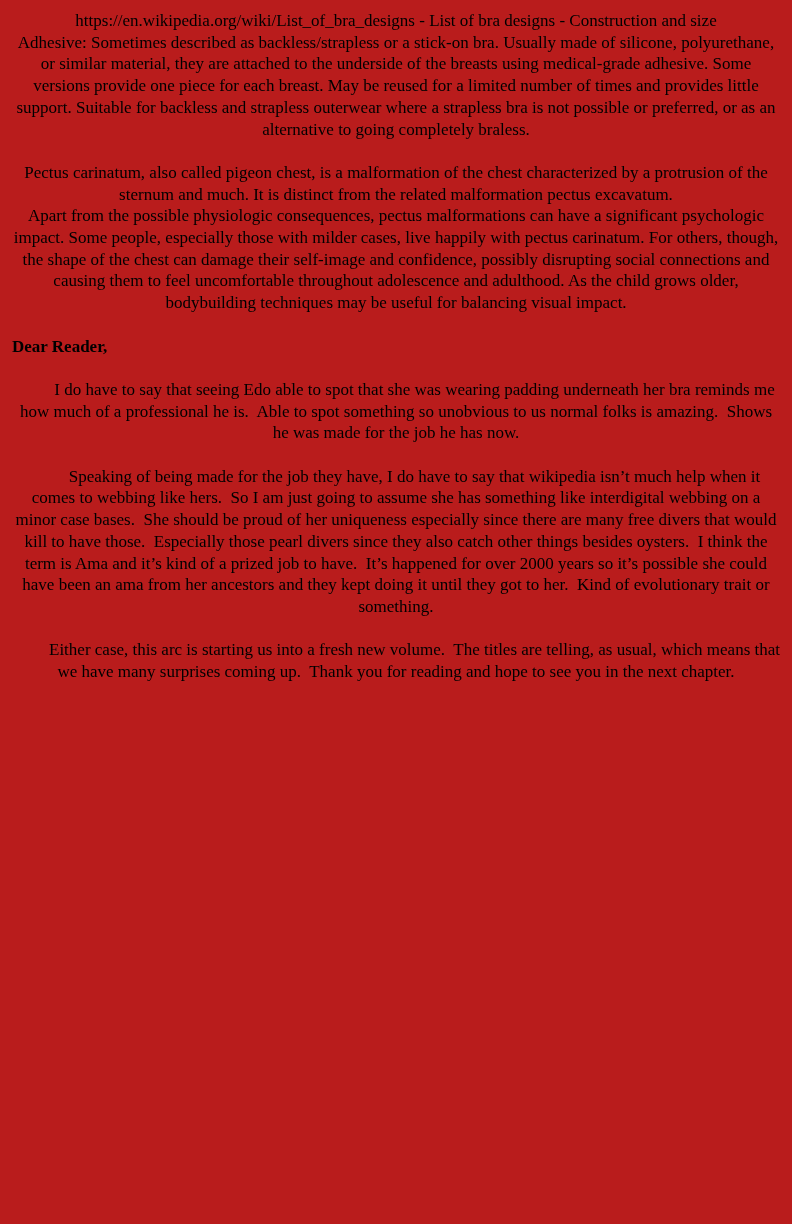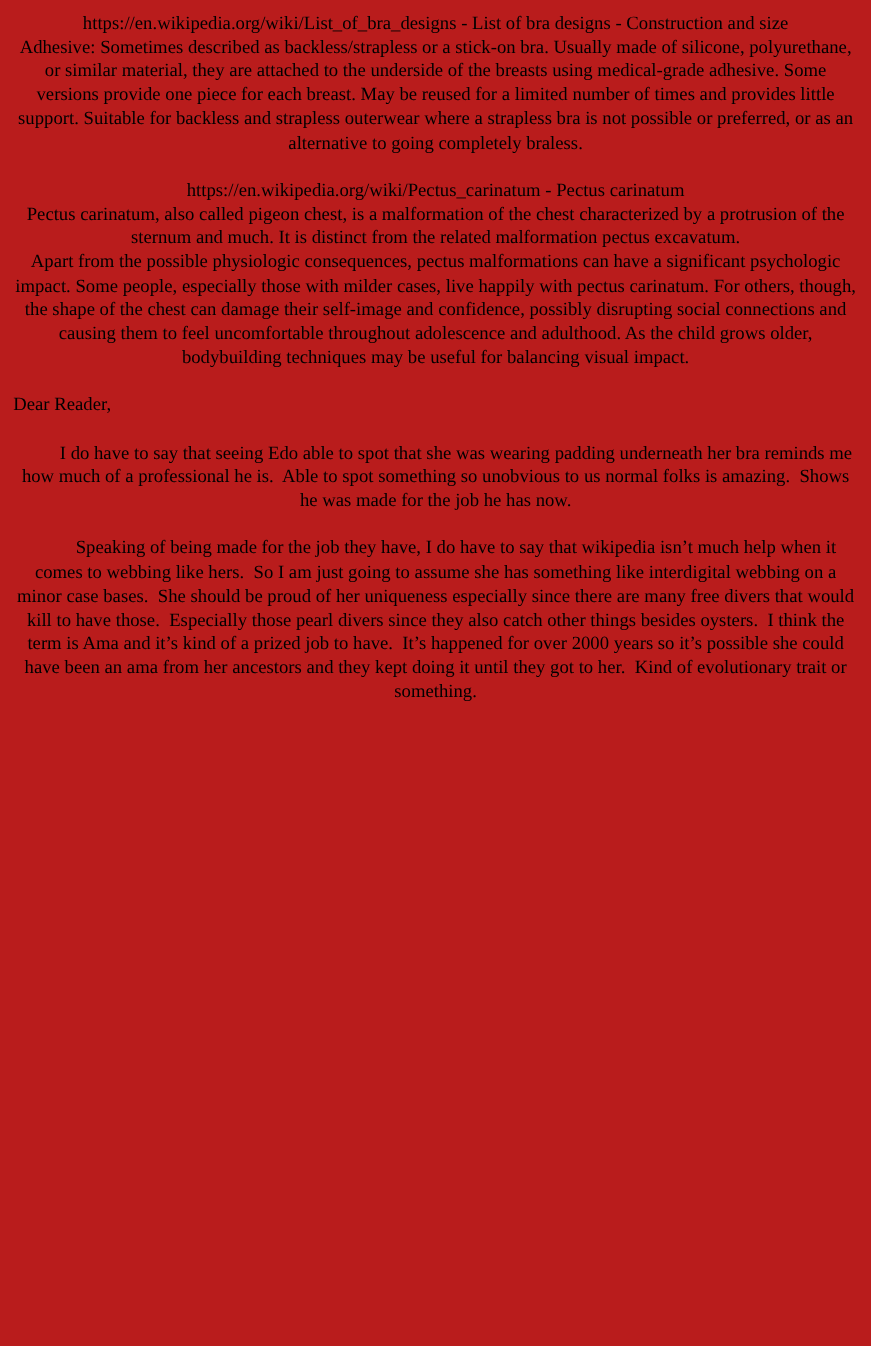"https://en.wikipedia.org/wiki/Pectus_car" div.ref-heading { html: <div>https://en.wikipedia.org/wiki/Pectus_carinatum - Pectus carinatum</div> -> none }
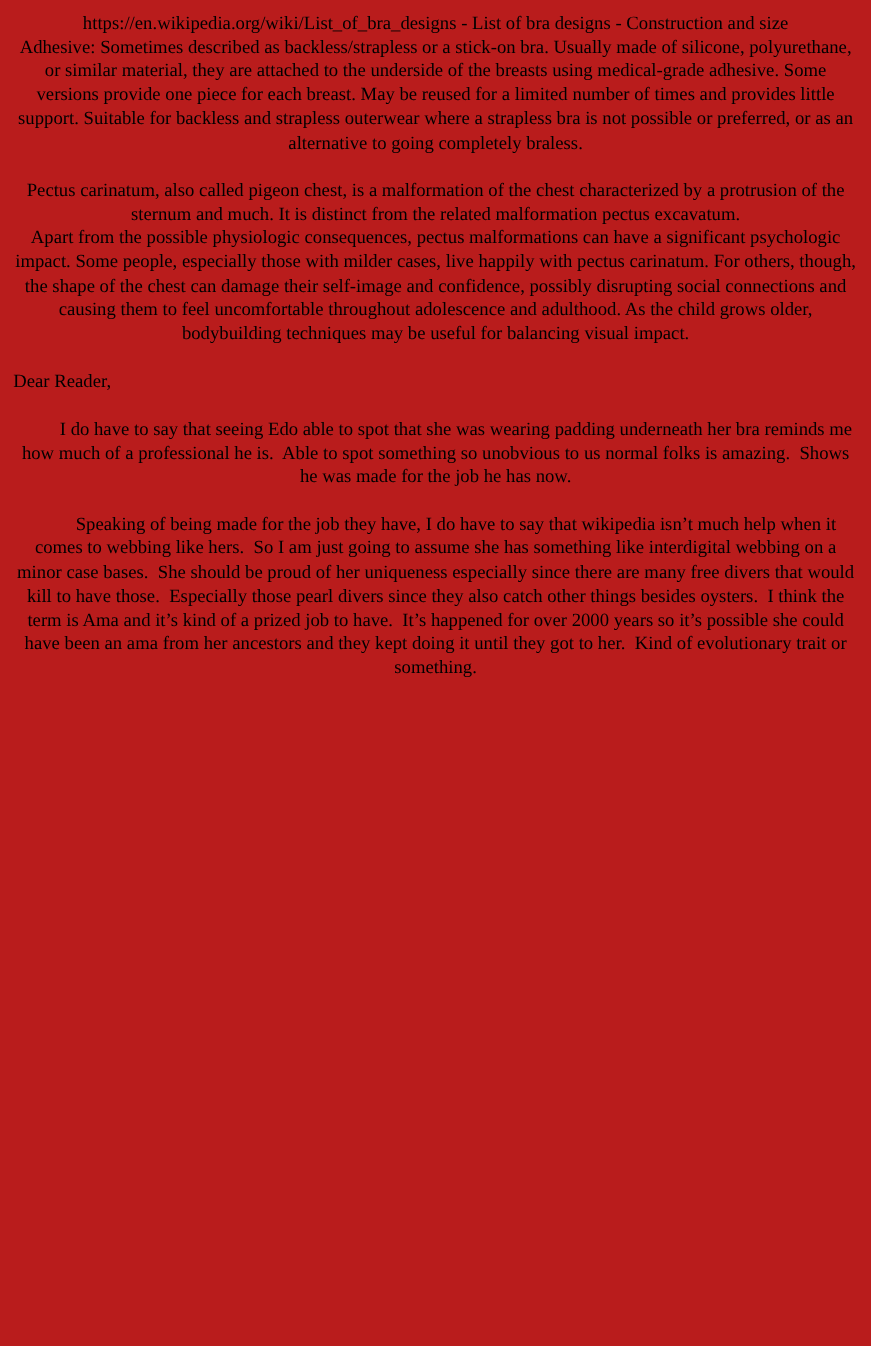"Dear Reader," .salutation, .closing { font-weight: none -> bold }
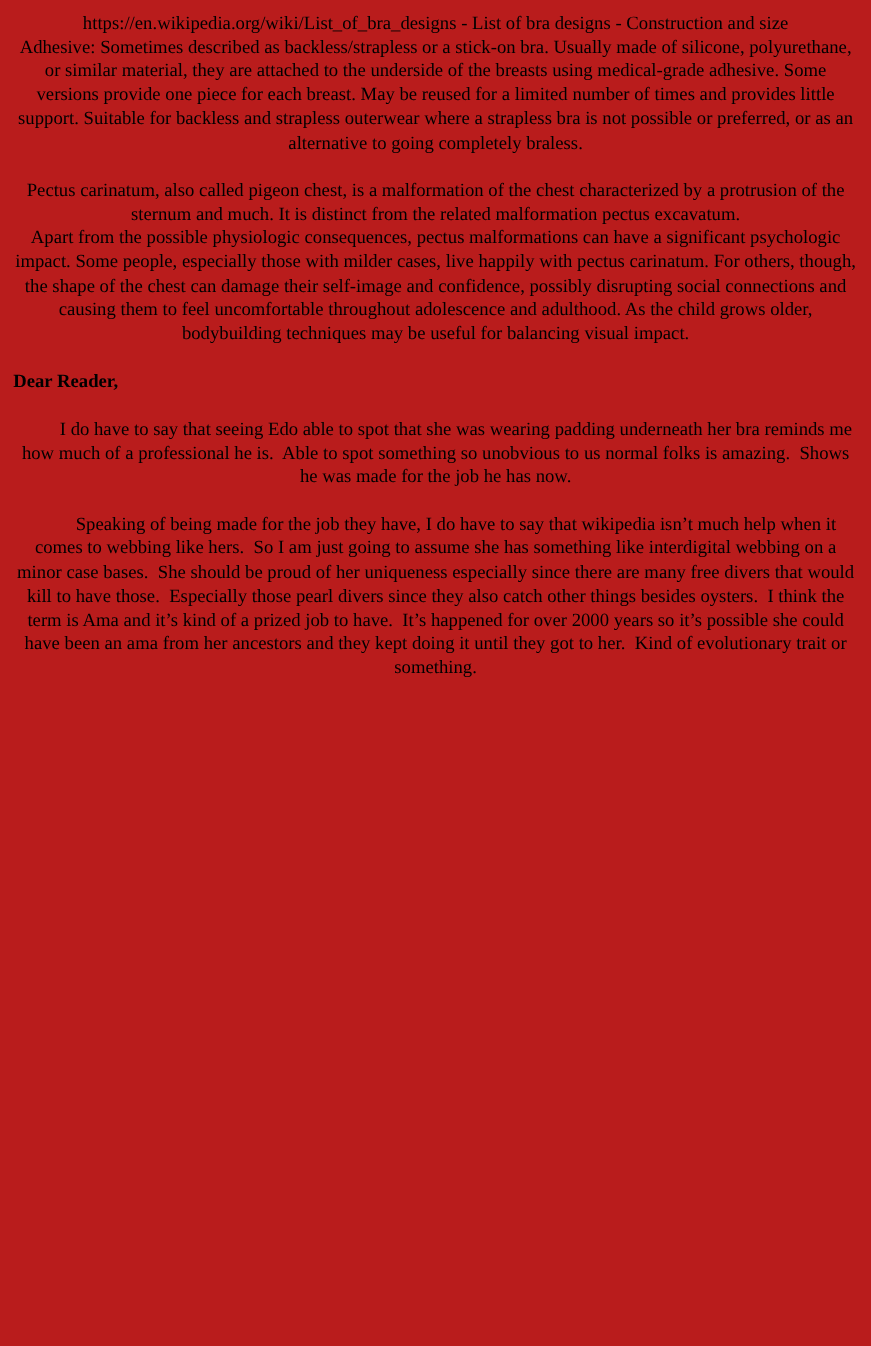"Either case, this arc is" p.body-para { html: none -> <p>Either case, this arc is starting us into a fresh new volume. The titles are telling, as usual, which means that we have many surprises coming up. Thank you for reading and hope to see you in the next chapter.</p> }
